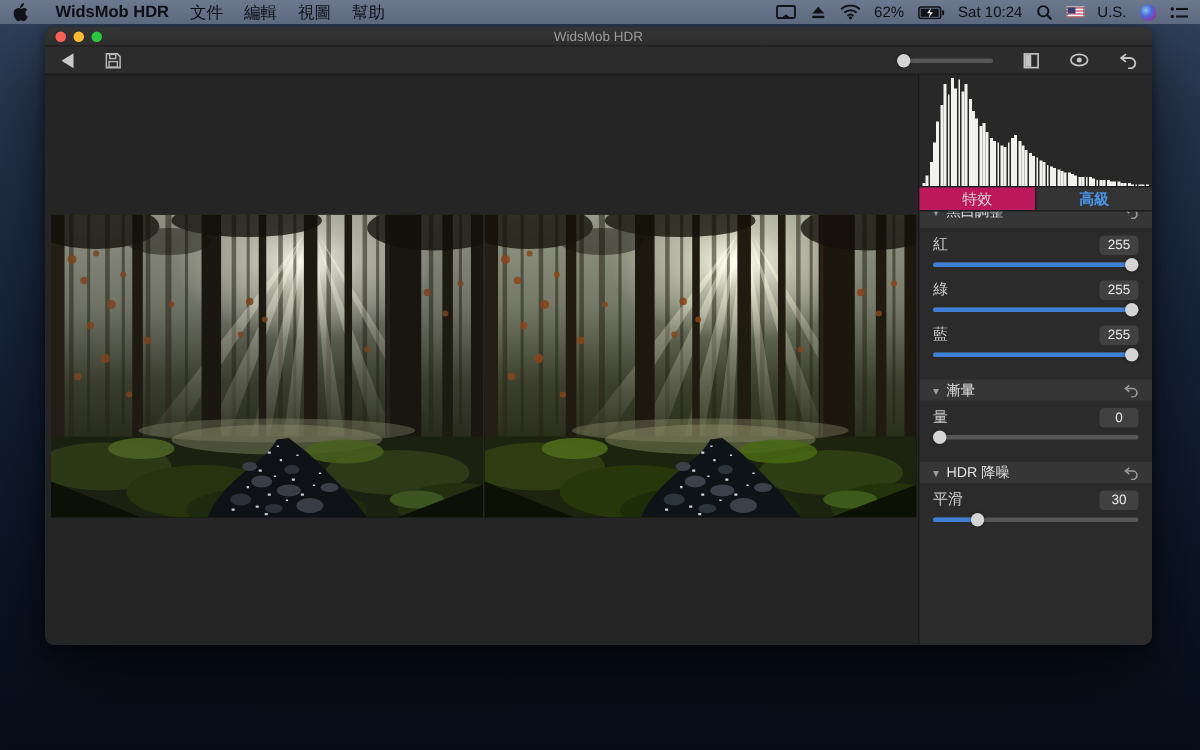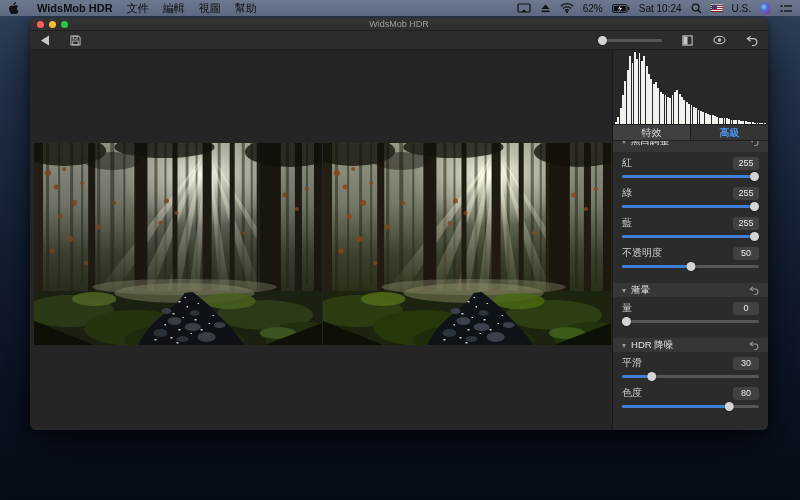"特效" .tab { background: #404040 -> #be185d }
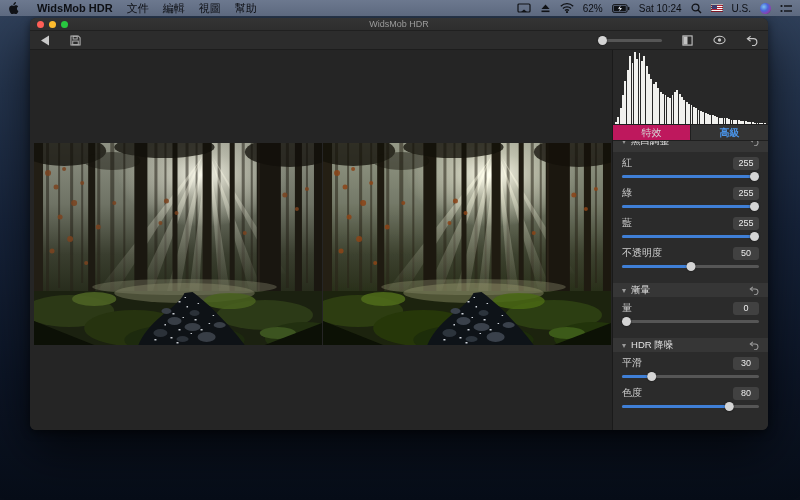"不透明度" div.row { html: <div> <div> <span>不透明度</span> <span>50</span> </div> <div> <div></div> <div></div> <div></div> </div> </div> -> none }
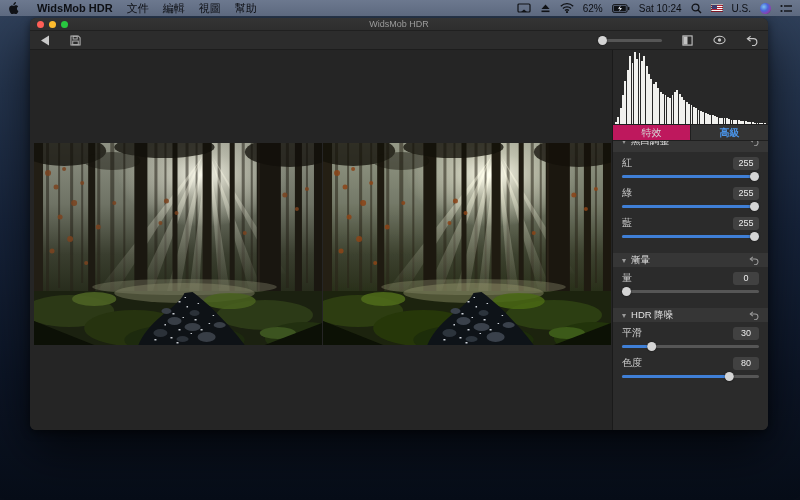"色度" div.row { html: <div> <div> <span>色度</span> <span>80</span> </div> <div> <div></div> <div></div> <div></div> </div> </div> -> none }
